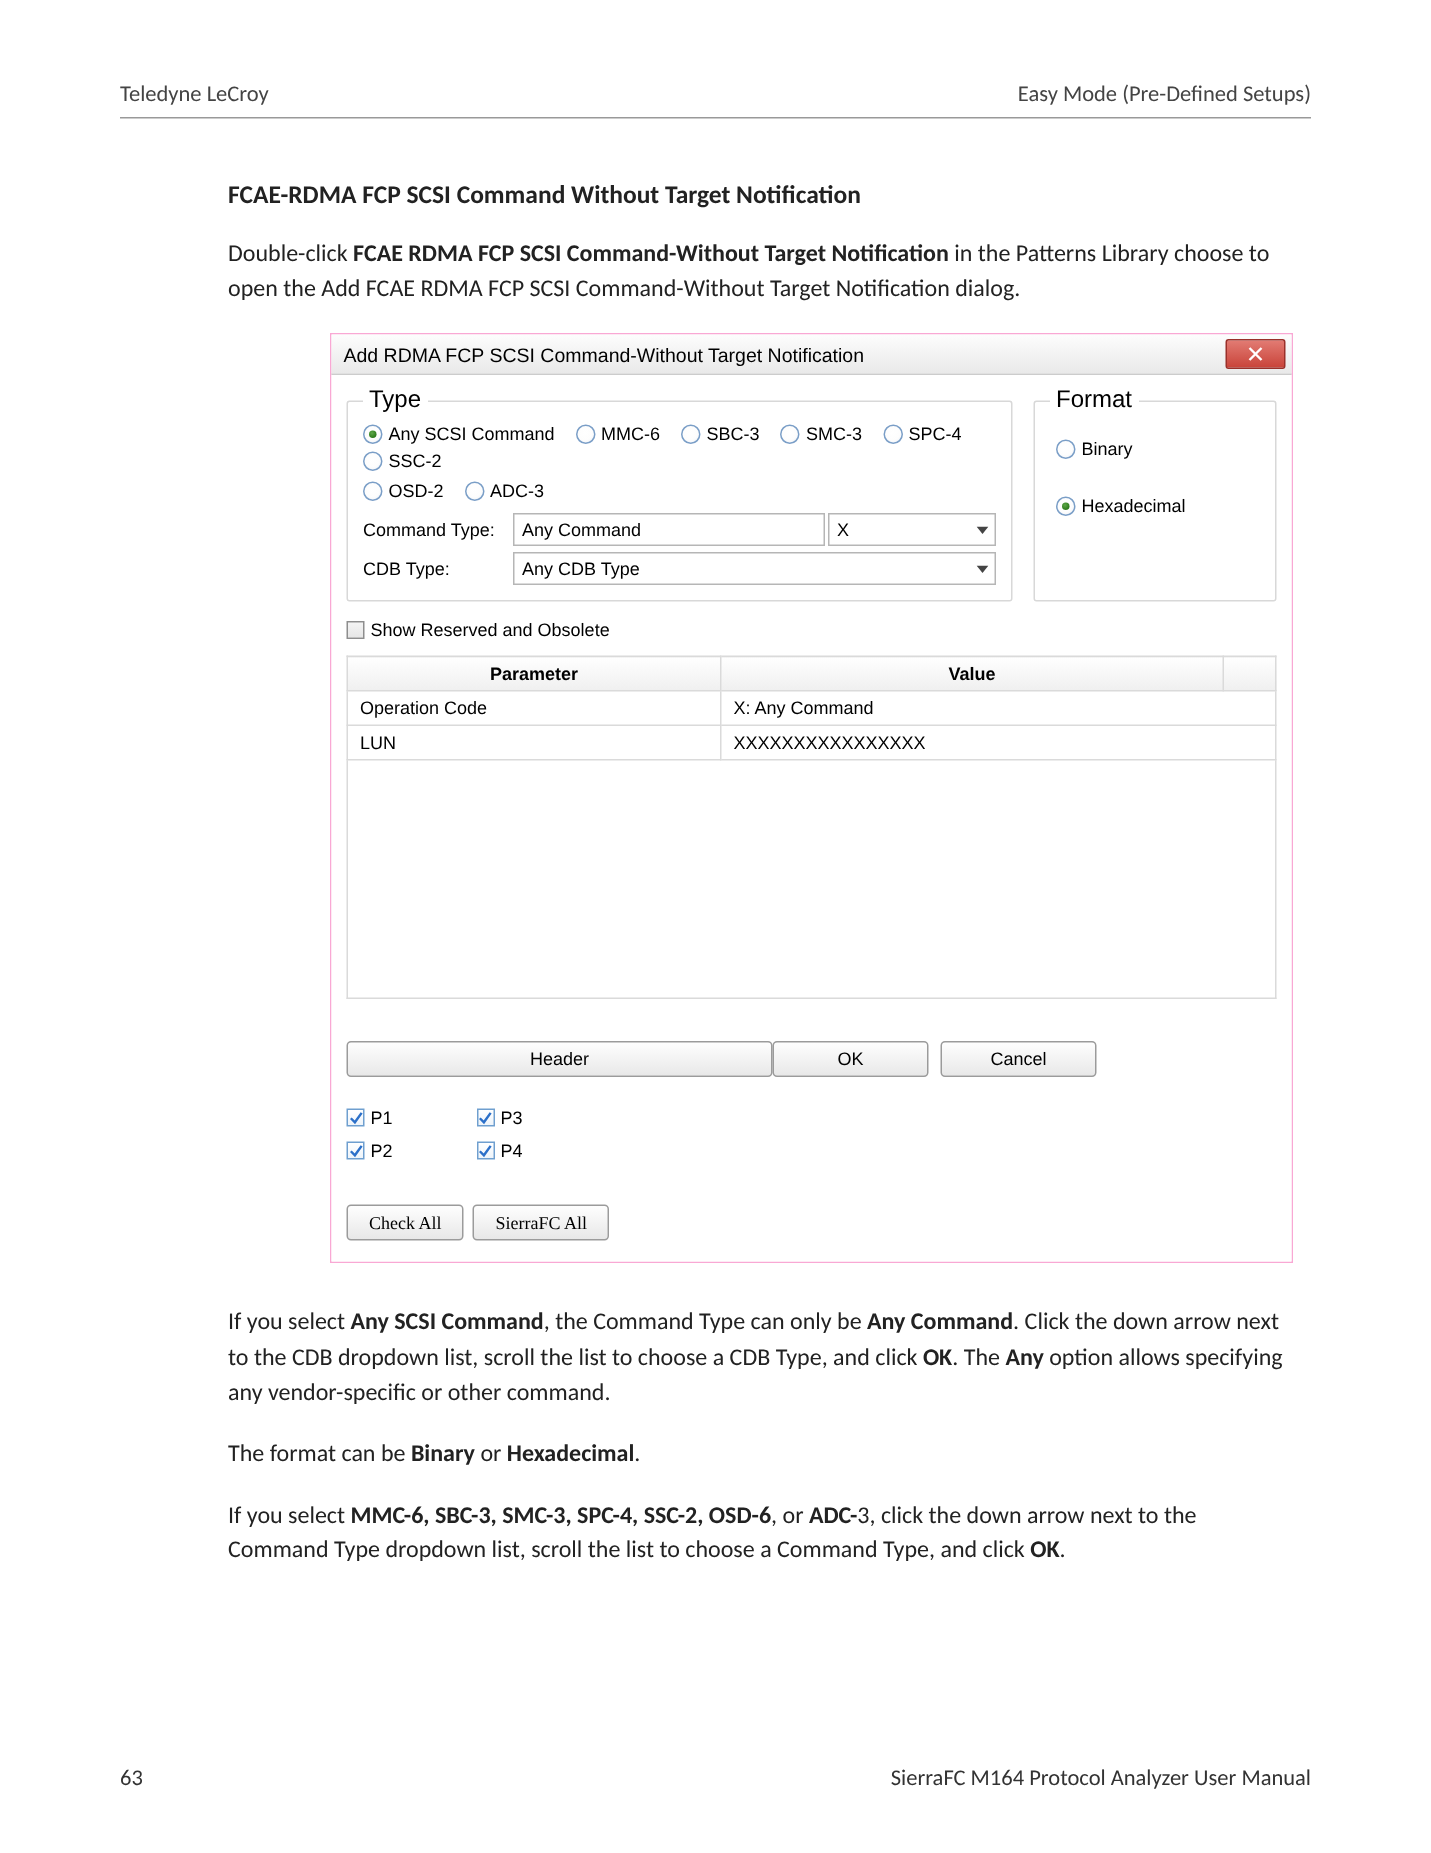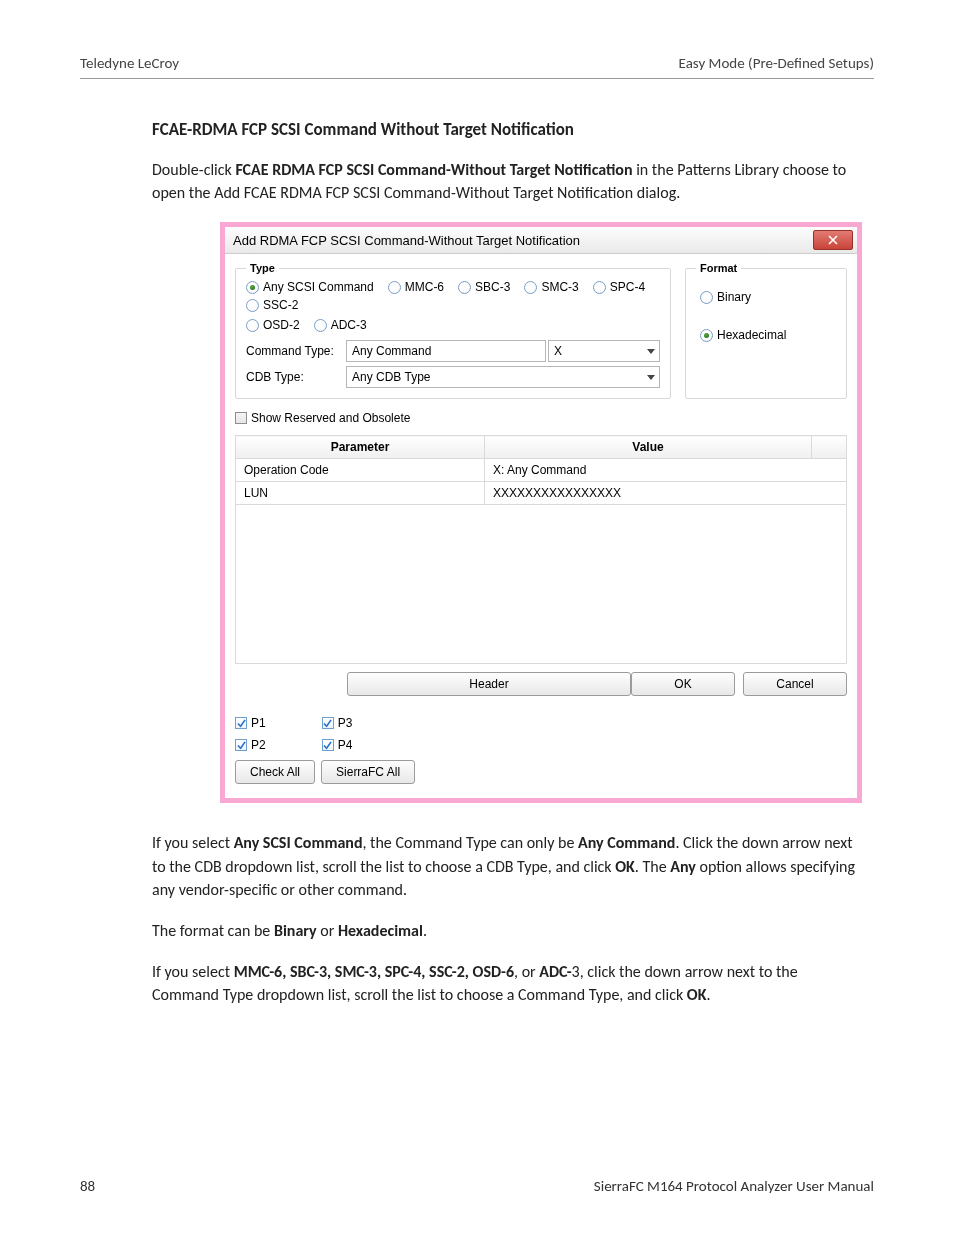"Add RDMA FCP SCSI Command-Without" .dialog-wrap { border: 5px solid #f9a8d4 -> 1px solid #f9a8d4 }
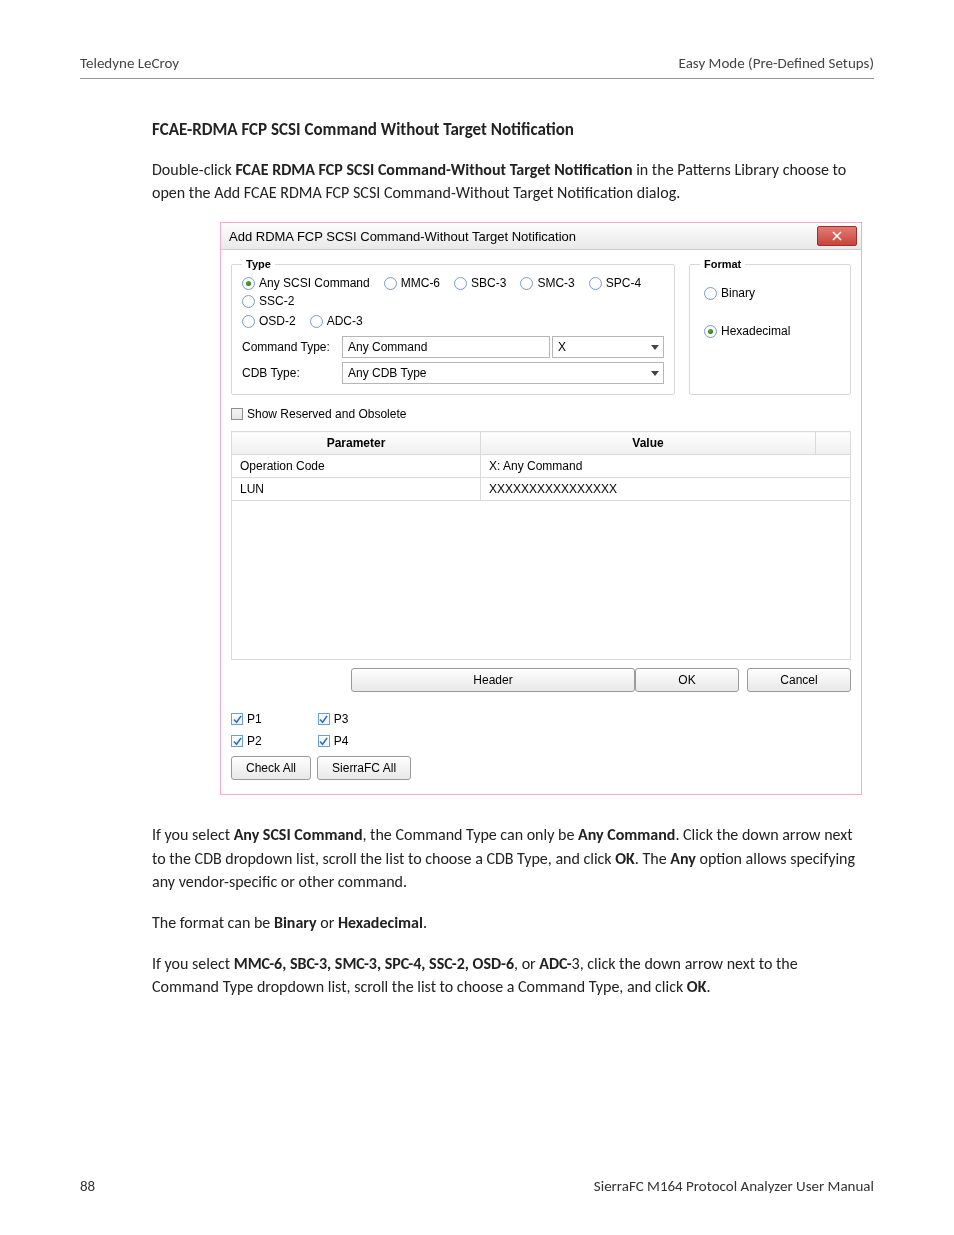"Type" legend { font-size: 11px -> 16px; font-weight: bold -> none }
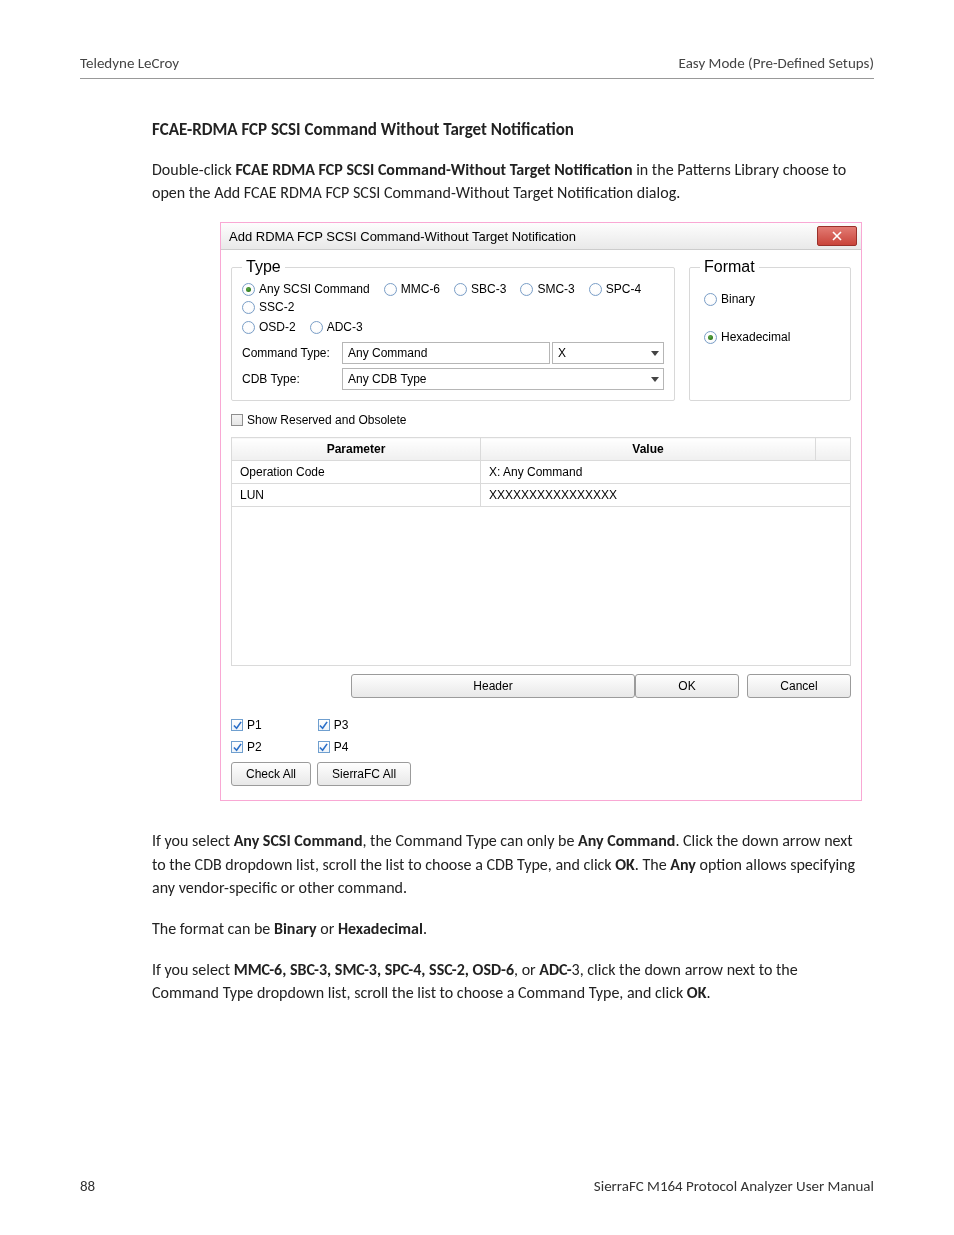"Header" .dlg-row2 { justify-content: flex-end -> flex-start; margin-top: 8px -> 28px }
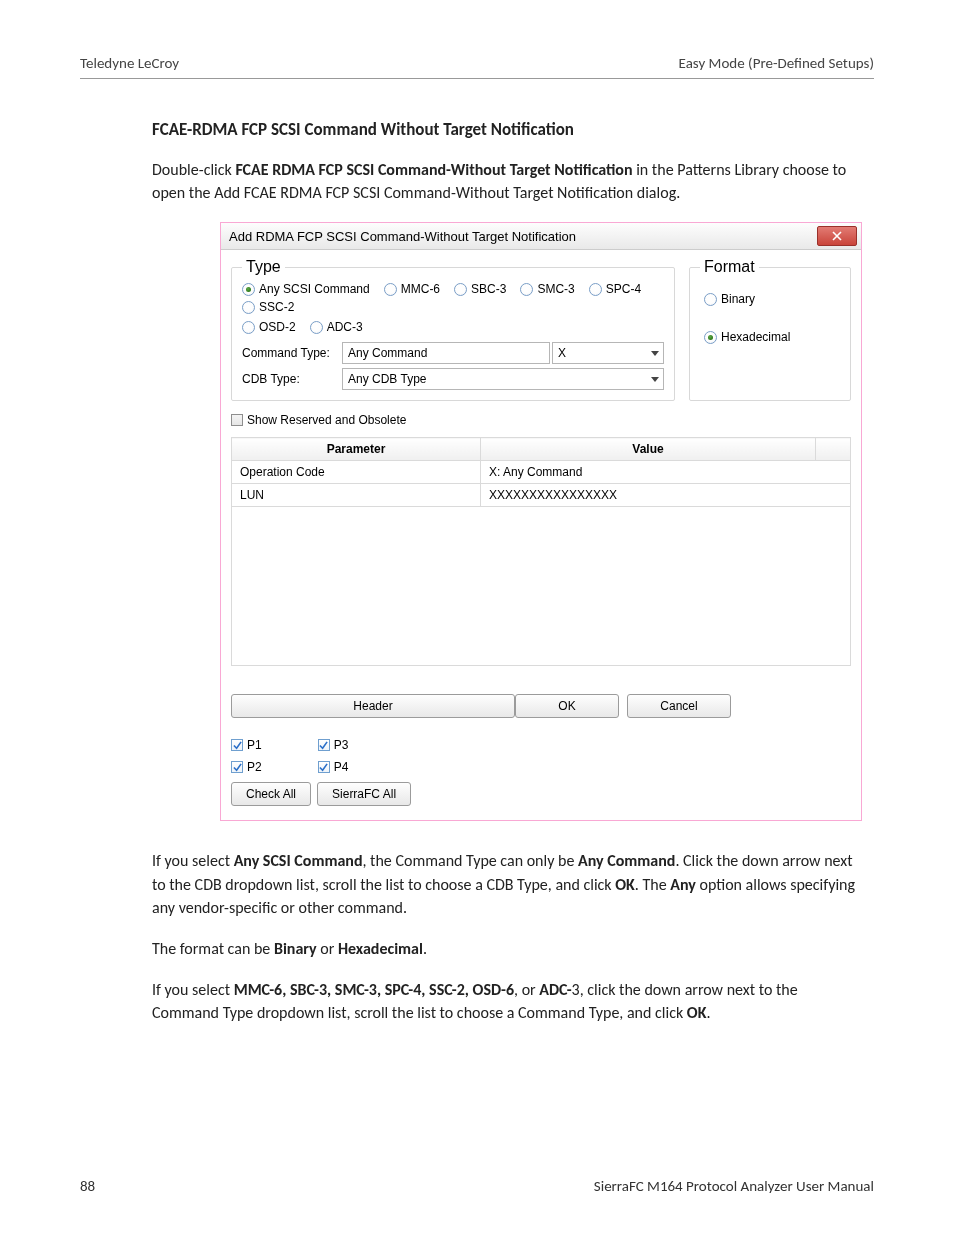"Check All" .dlg-row4 { font-family: none -> Liberation Serif, serif; margin-top: 8px -> 29px }
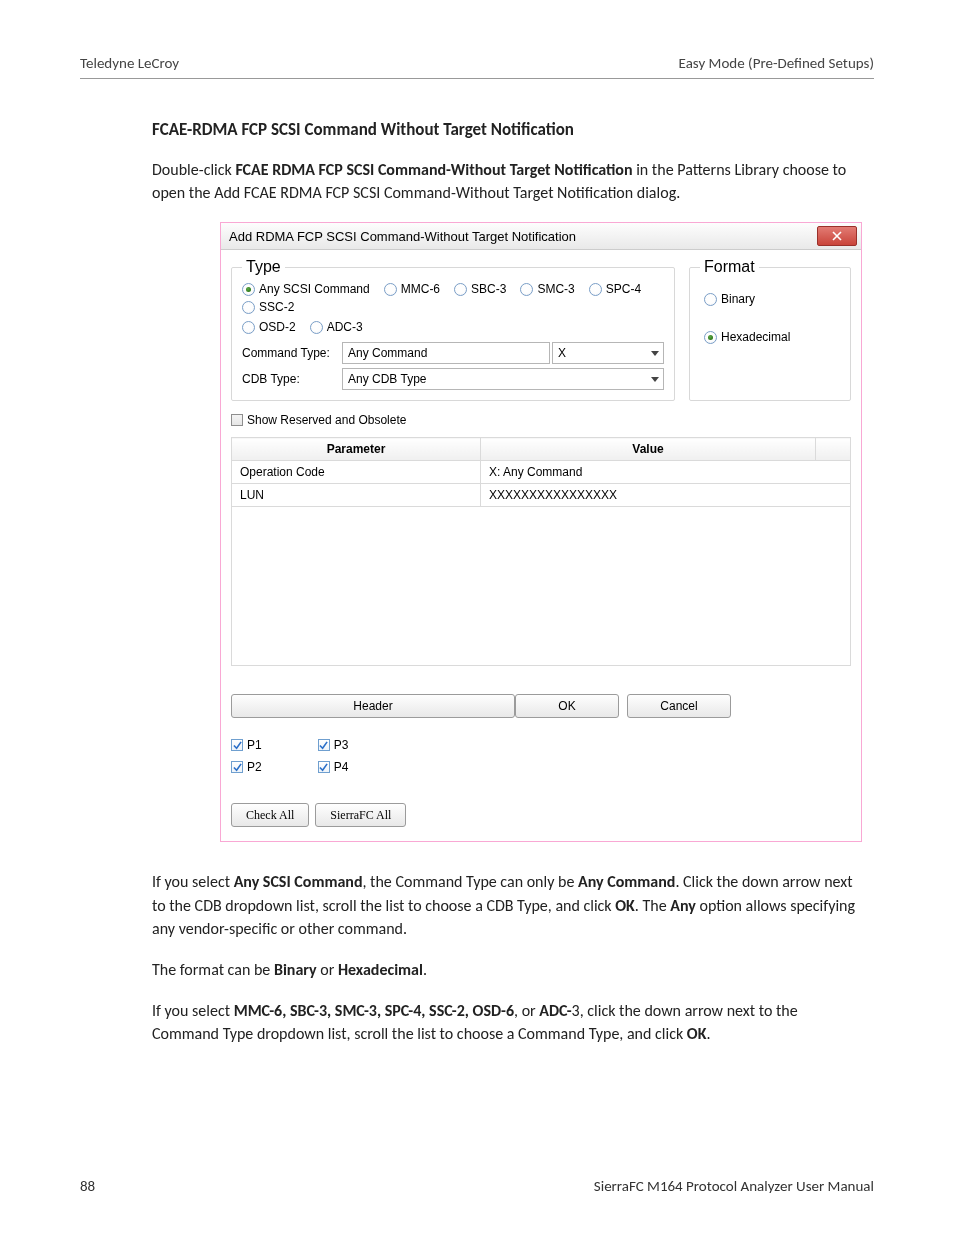"88" span { text: 88 -> 63 }
